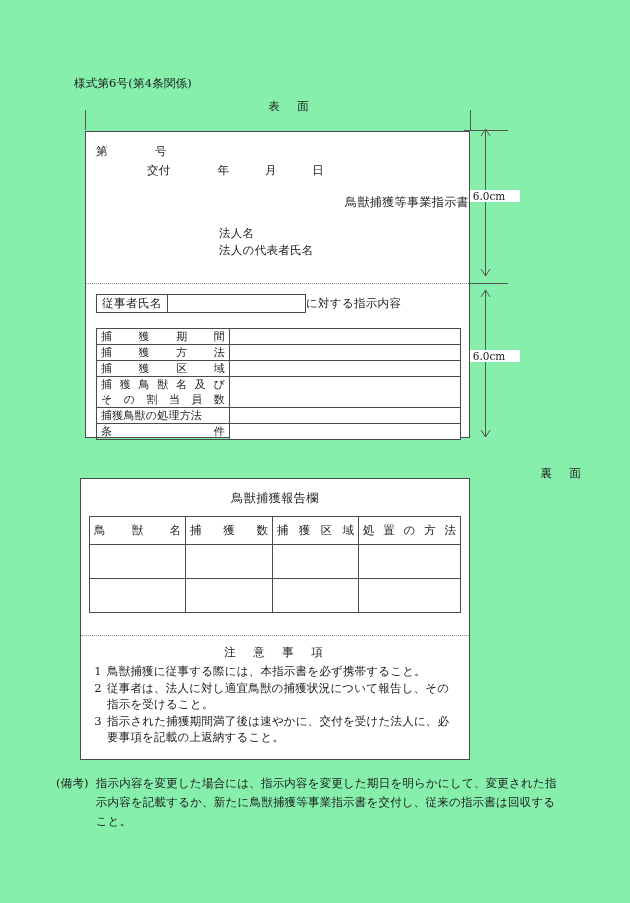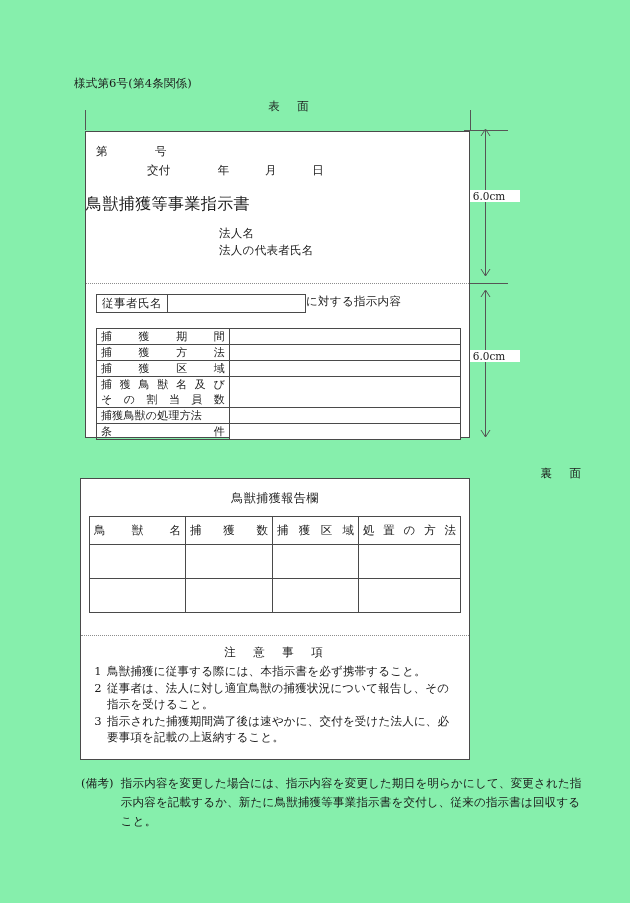"鳥獣捕獲等事業指示書" #fh-title { font-size: 16px -> 12px; text-align: left -> right }
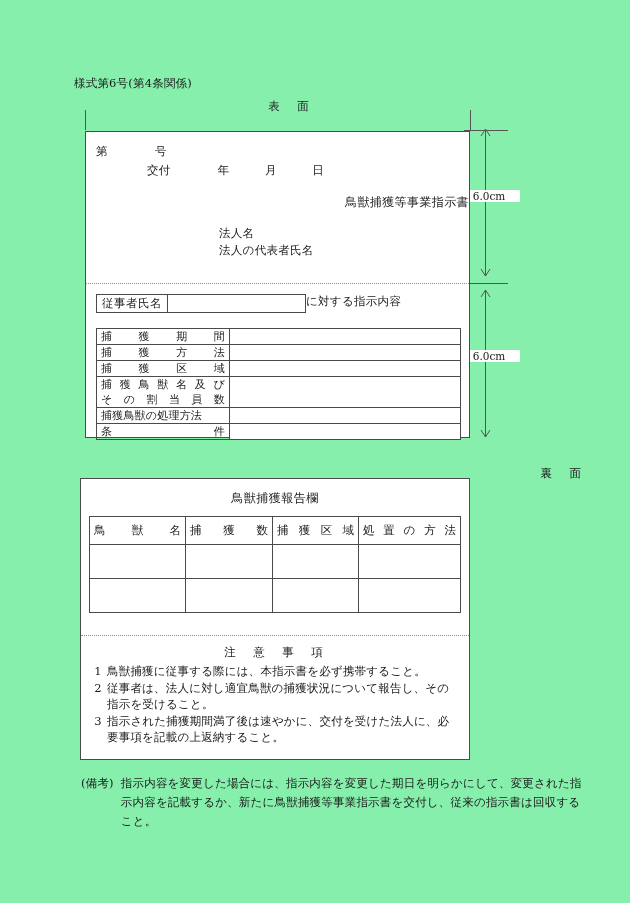"従事者氏名" #worker-row { align-items: flex-start -> center }
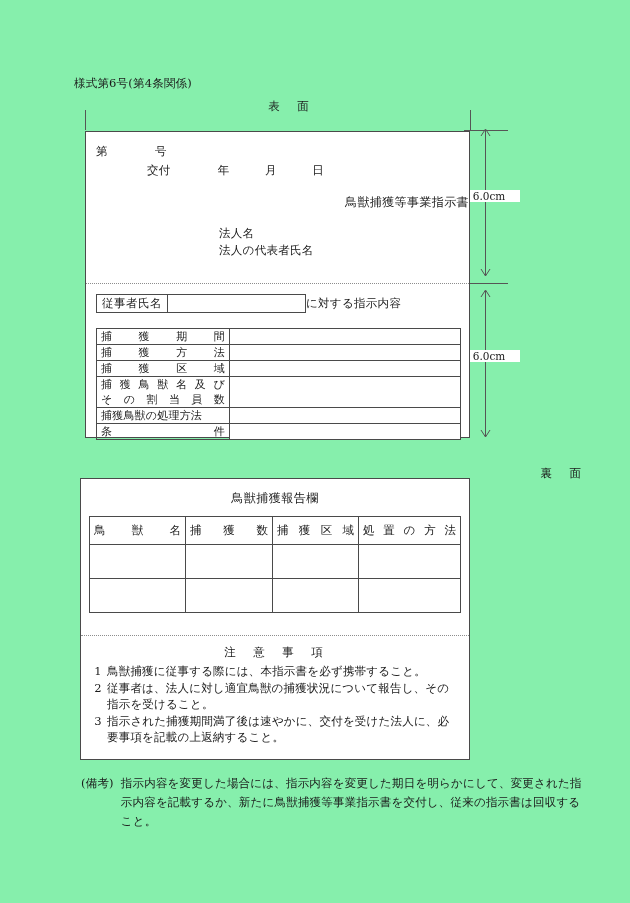"(備考)" #remark { left: 81px -> 56px }
